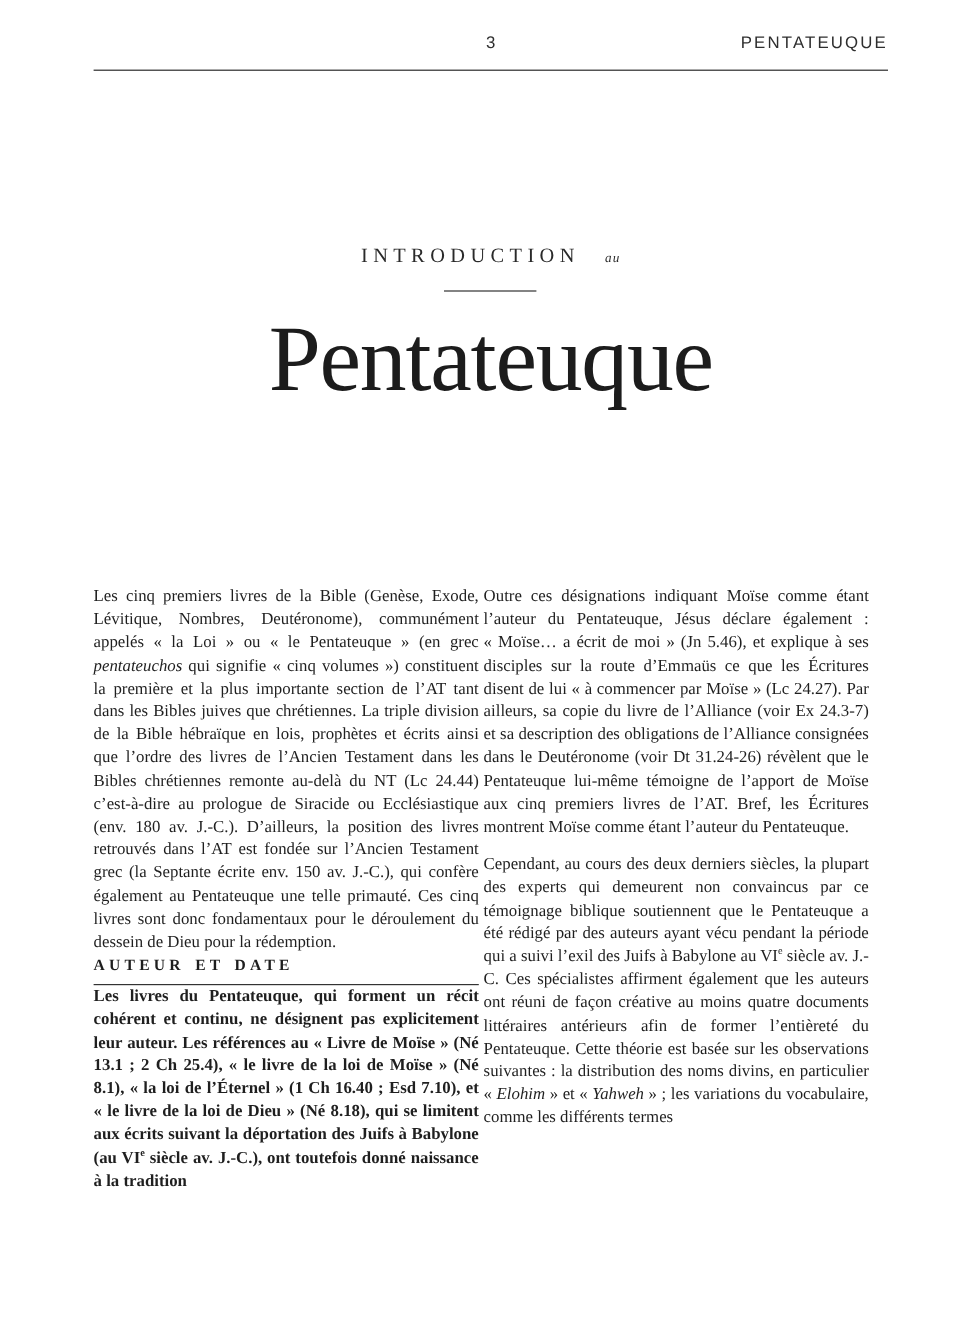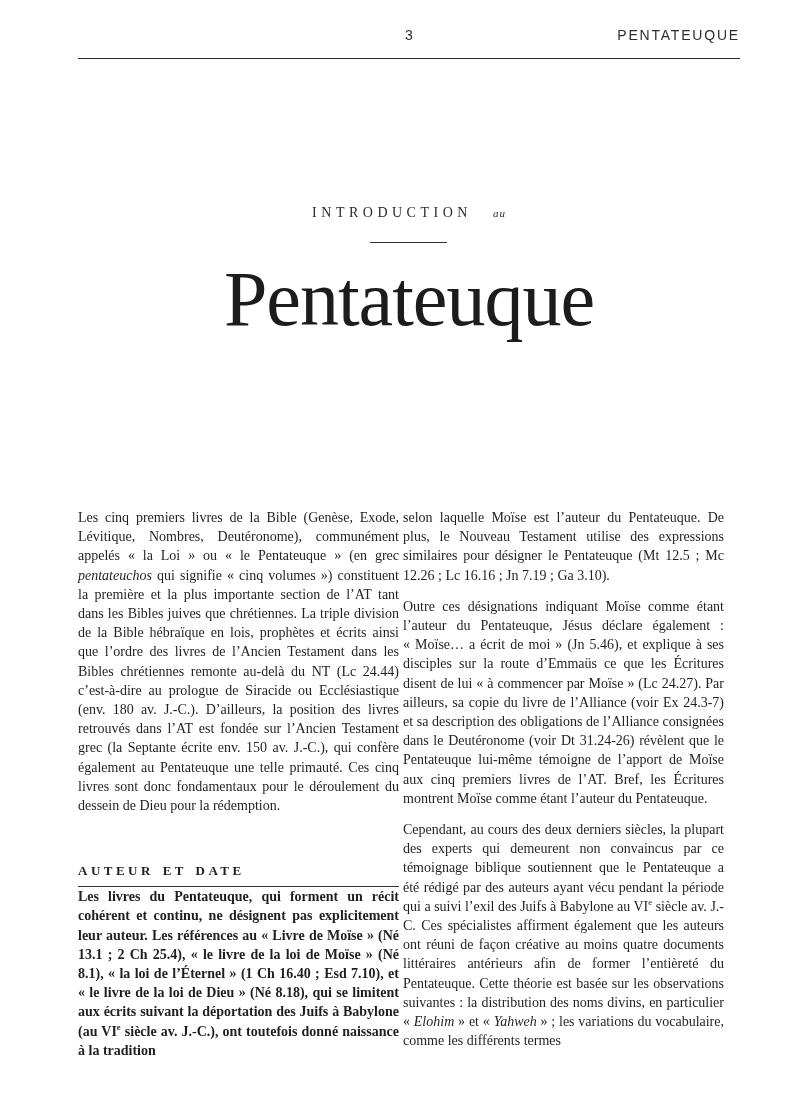"INTRODUCTION" .kicker-main { font-size: 14px -> 17px }
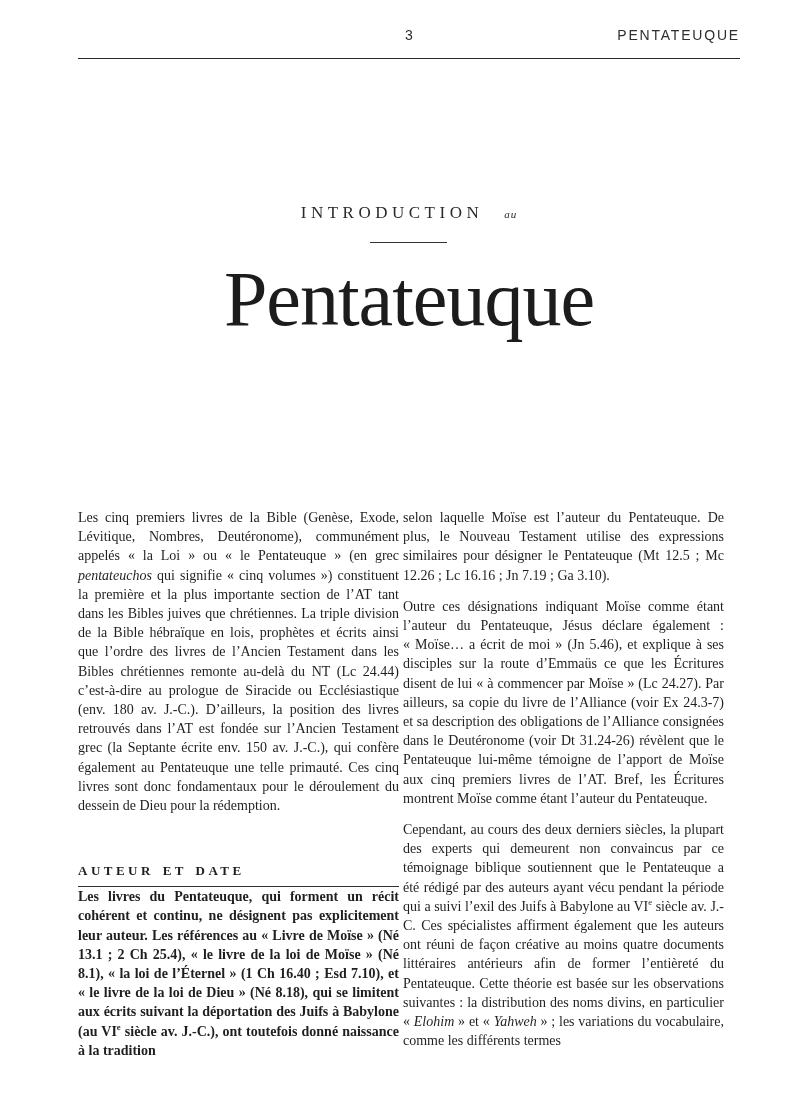"Les cinq premiers livres de" .columns { top: 508px -> 488px }
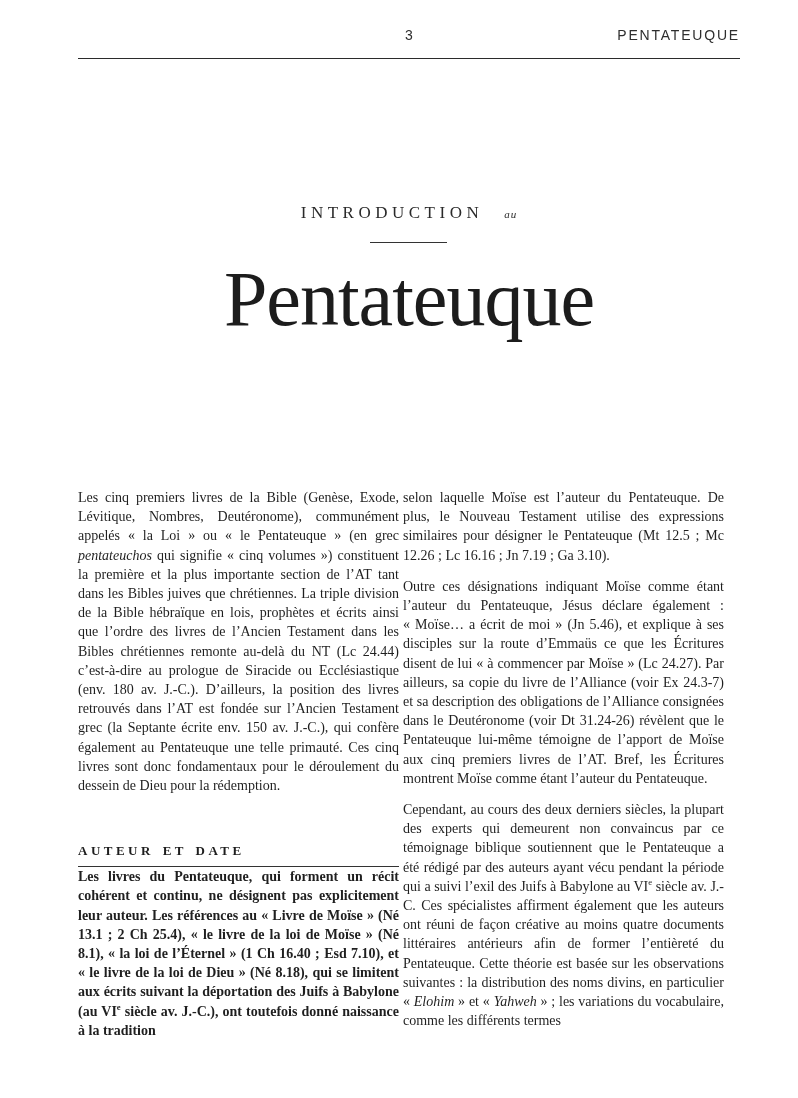"selon laquelle Moïse est l’auteur" p.body-para { html: <p><span>selon laquelle Moïse est l’auteur du Pentateuque. De plus, le Nouveau Testament utilise des expressions similaires pour désigner le Pentateuque (Mt 12.5&nbsp;; Mc 12.26&nbsp;; Lc 16.16&nbsp;; Jn 7.19&nbsp;; Ga 3.10).</span></p> -> none }
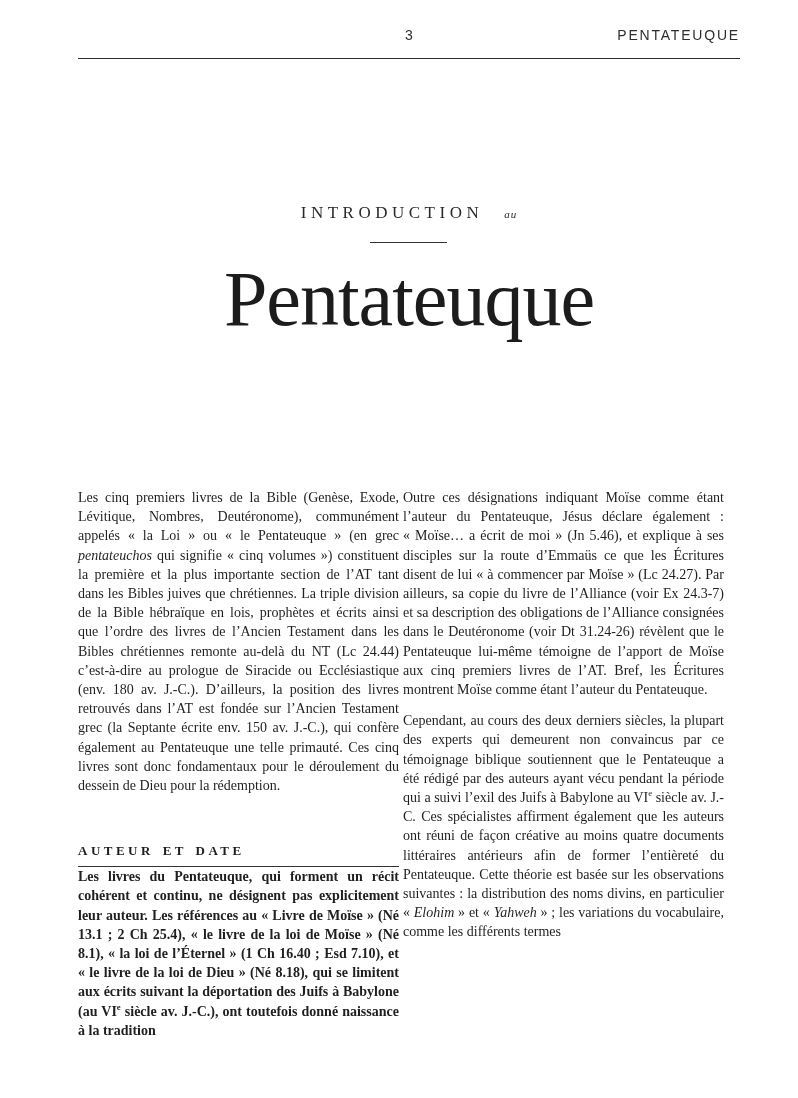"AUTEUR ET DATE" .section-heading-block { margin-top: 46px -> none }
